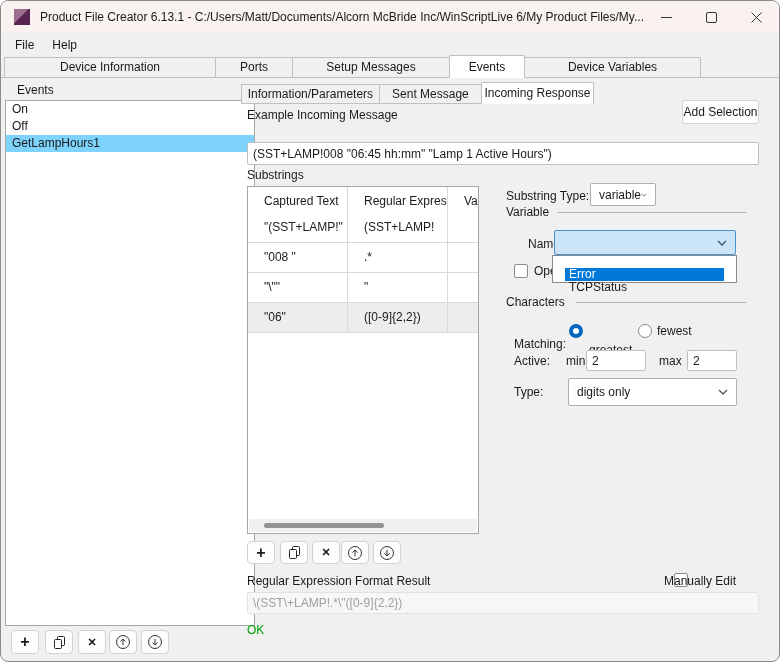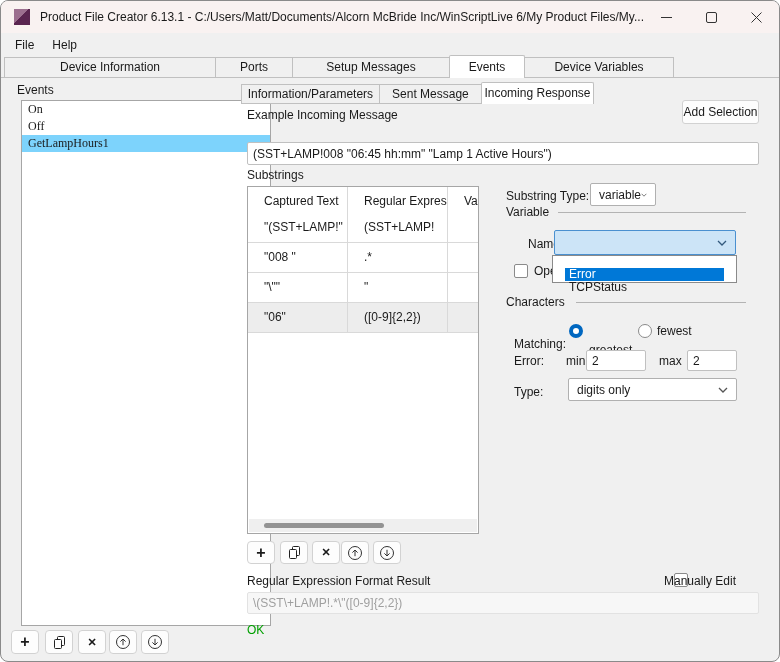"Device Variables" div.tab { width: 150px -> 177px }
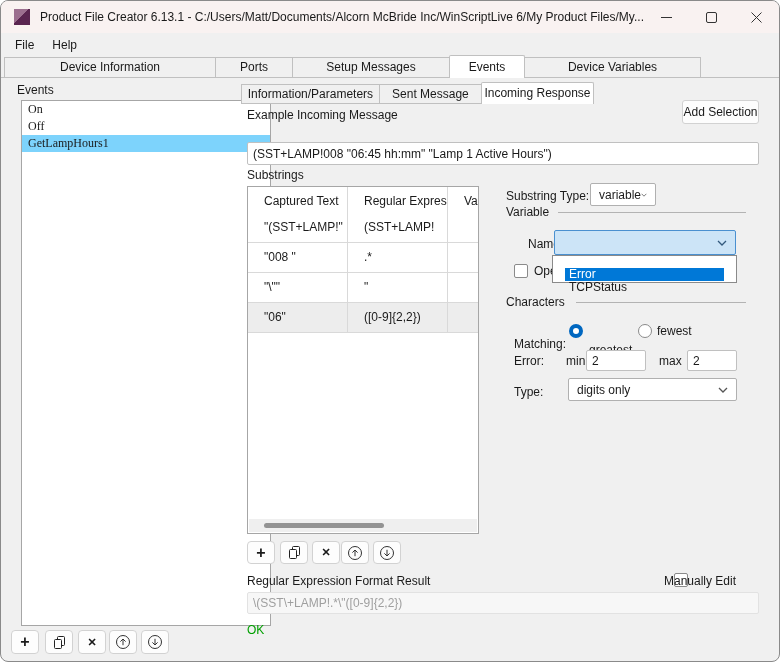"On" div.abs { font-family: Liberation Serif, serif -> none; left: 20px -> 4px }
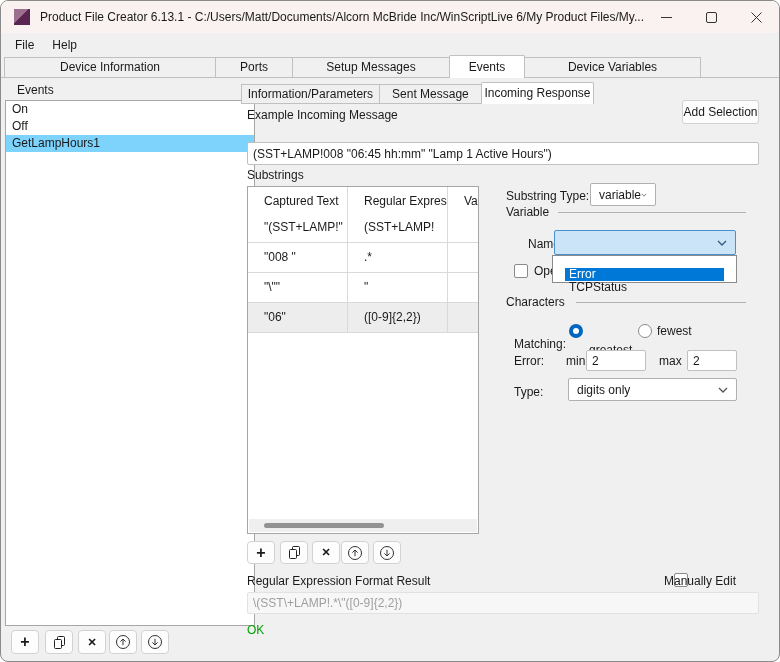"Error:" div.abs { text: Error -> Active }
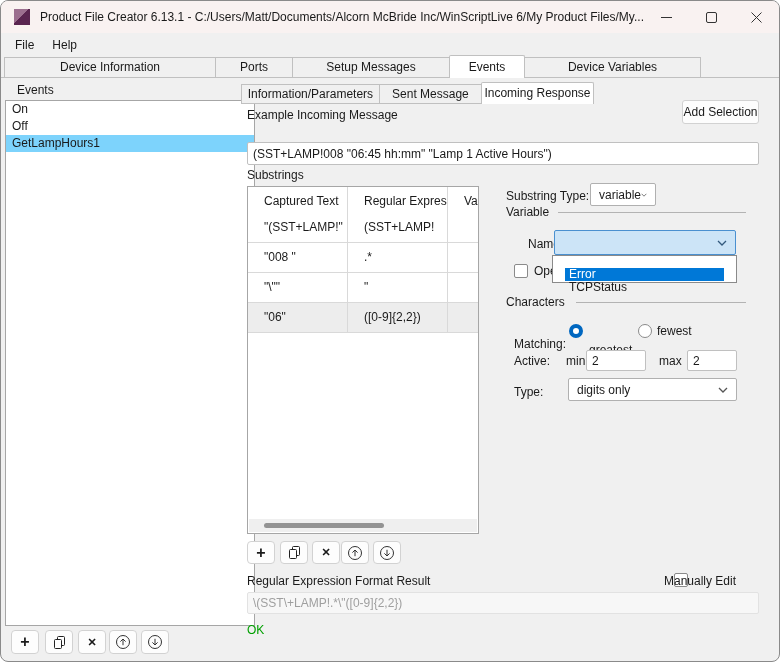"digits only" div.abs { height: 23px -> 28px }
